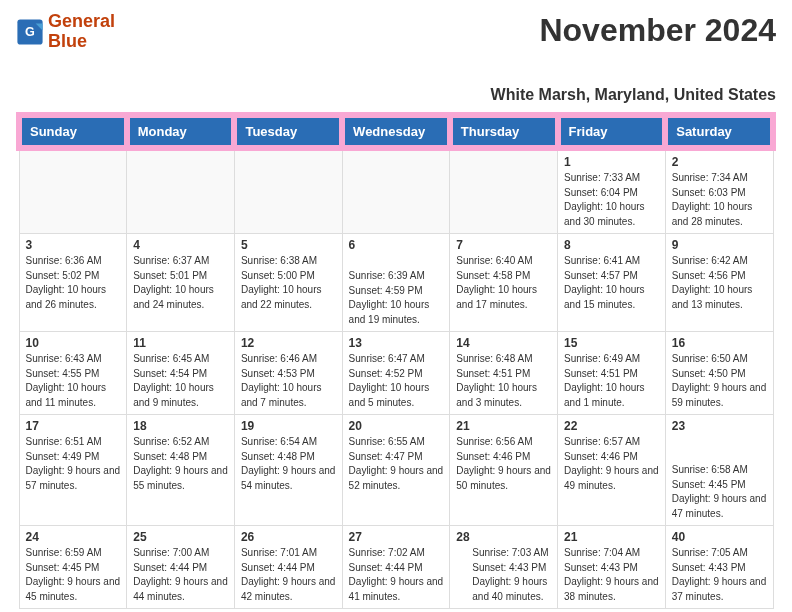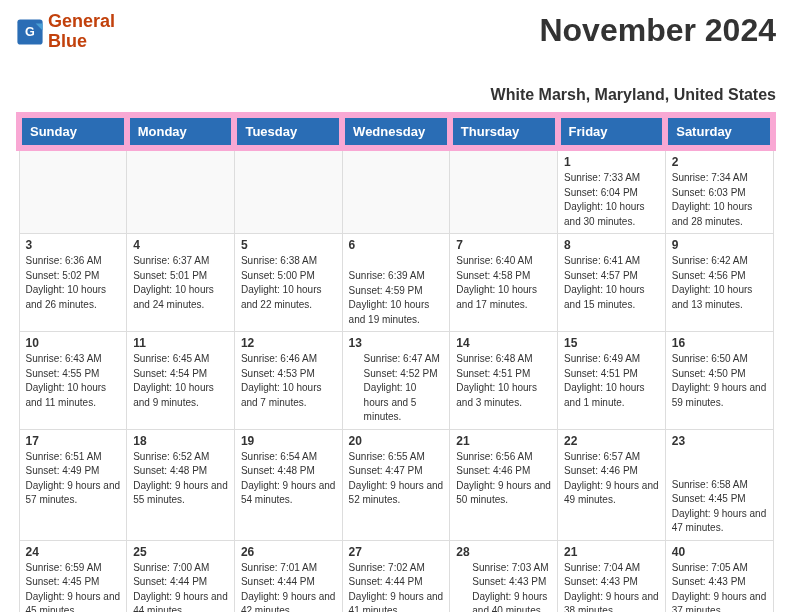"Sunrise: 6:47 AM" div.day-info { margin-left: 15px -> none }
